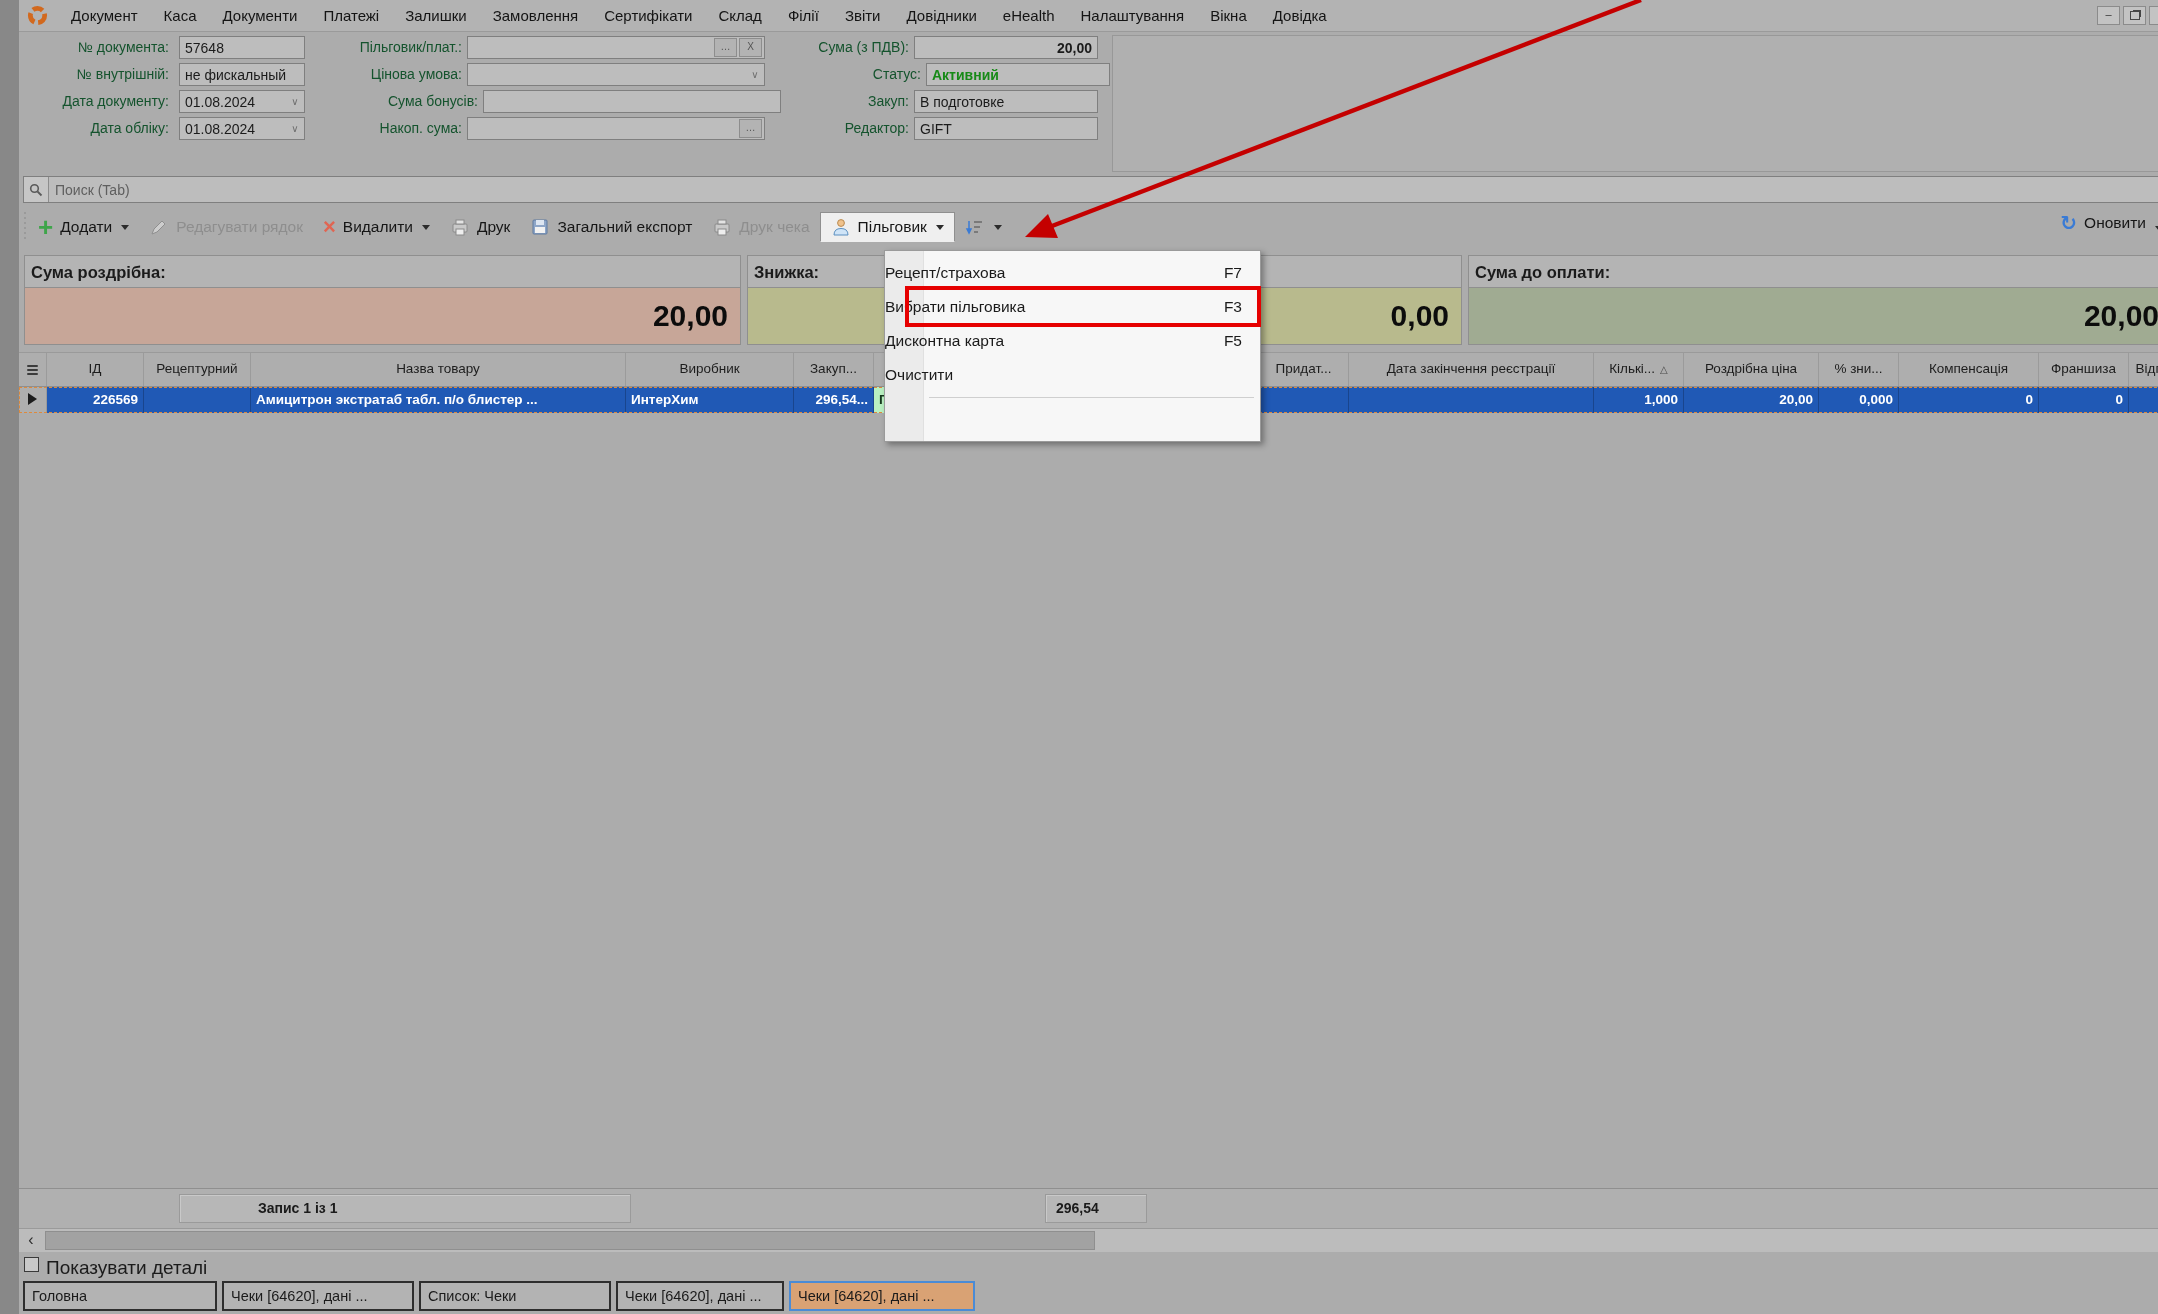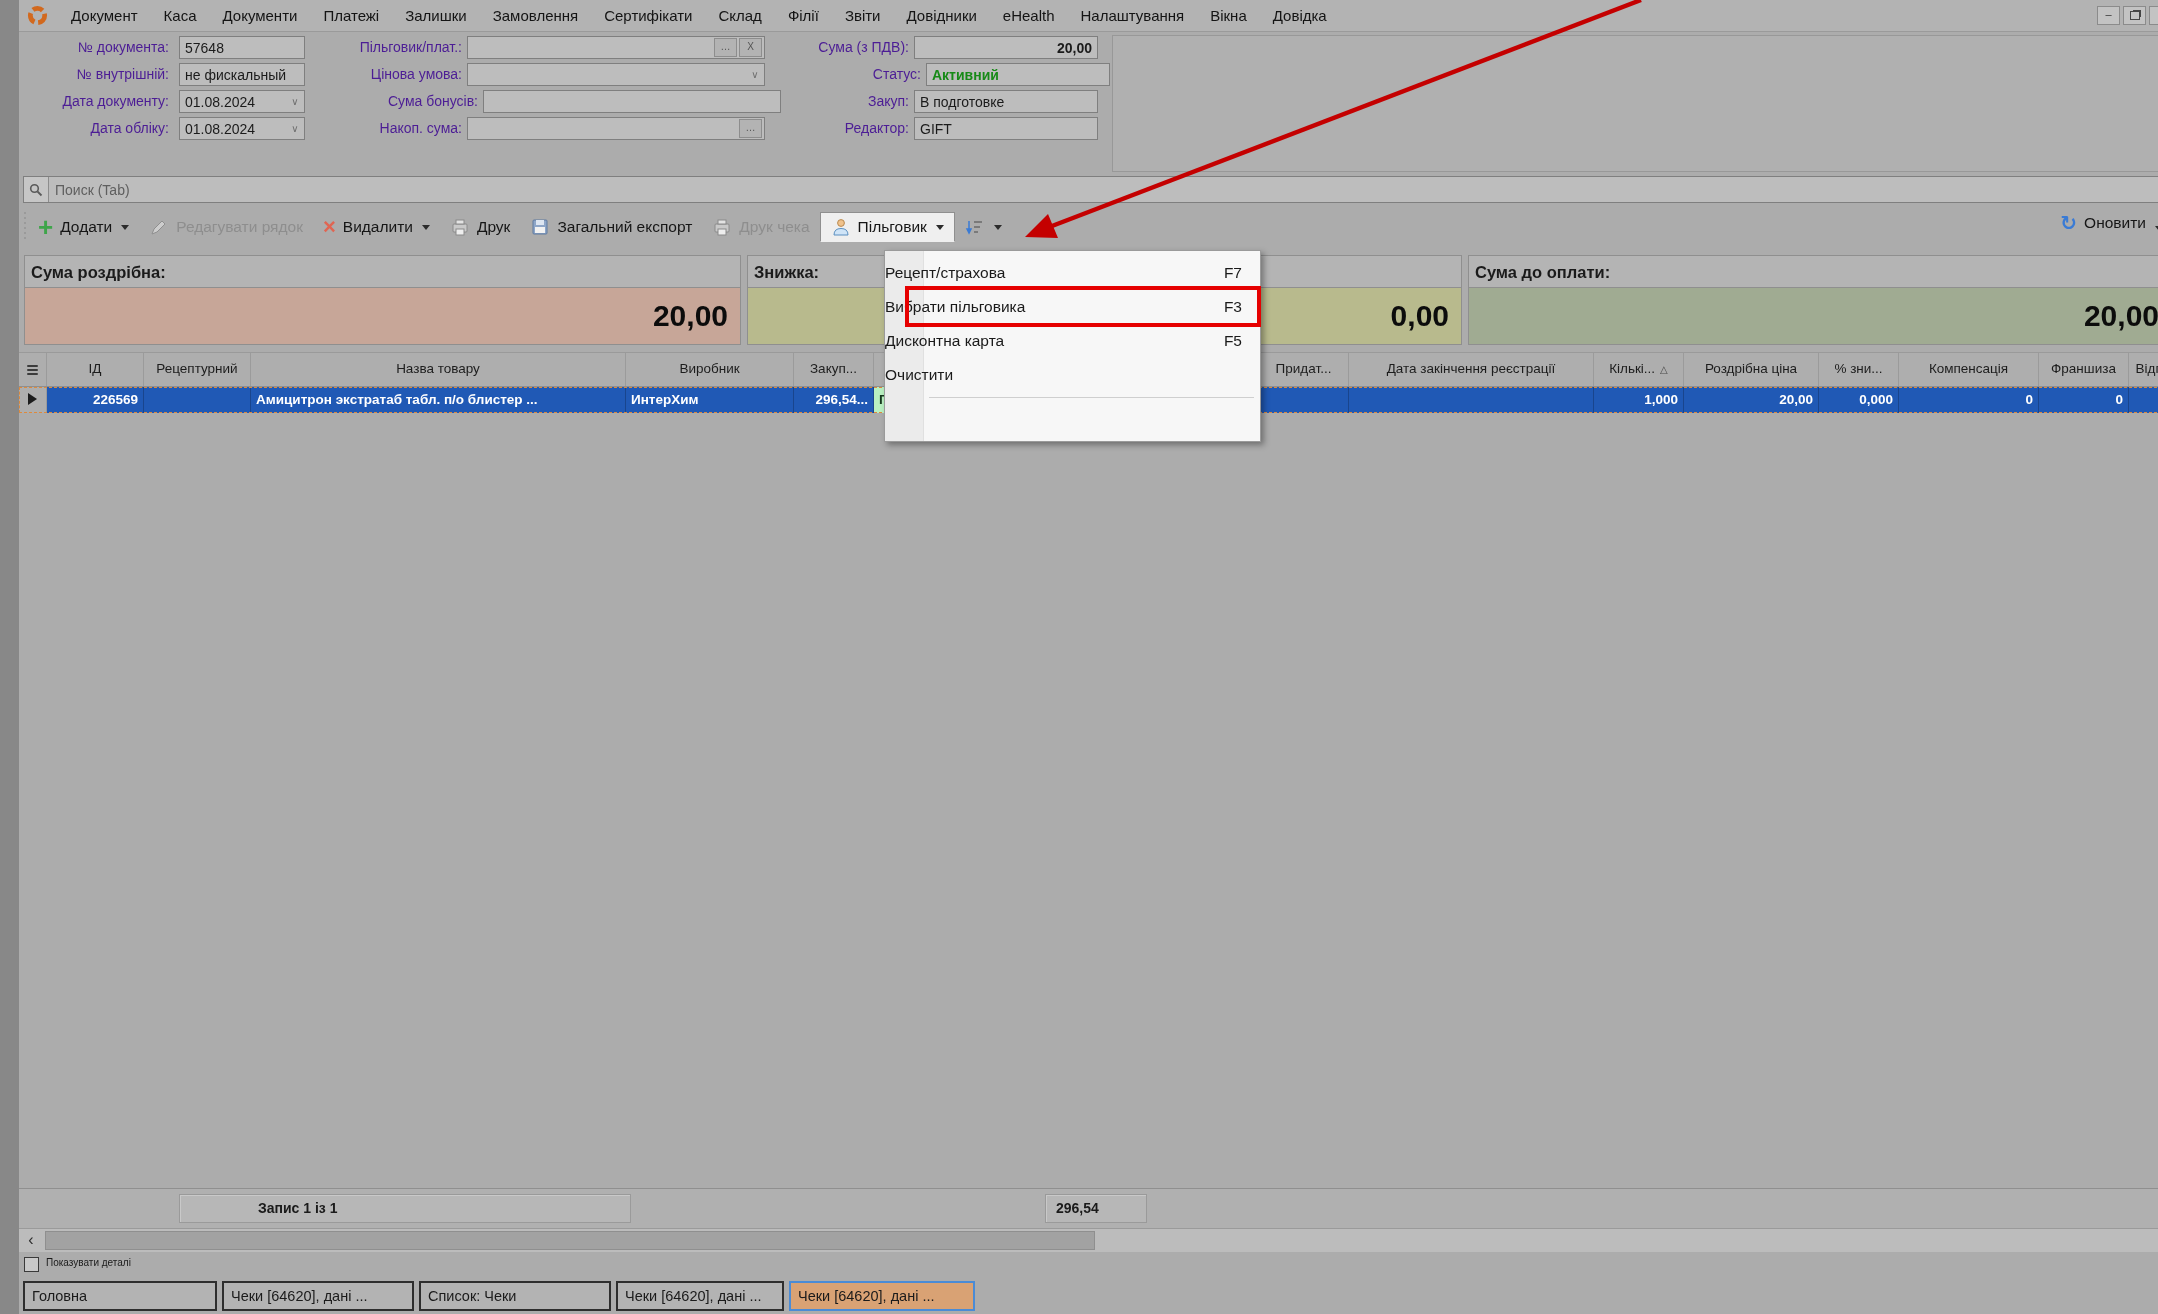"№ документа:" .flabel { color: #4c1d95 -> #14532d }
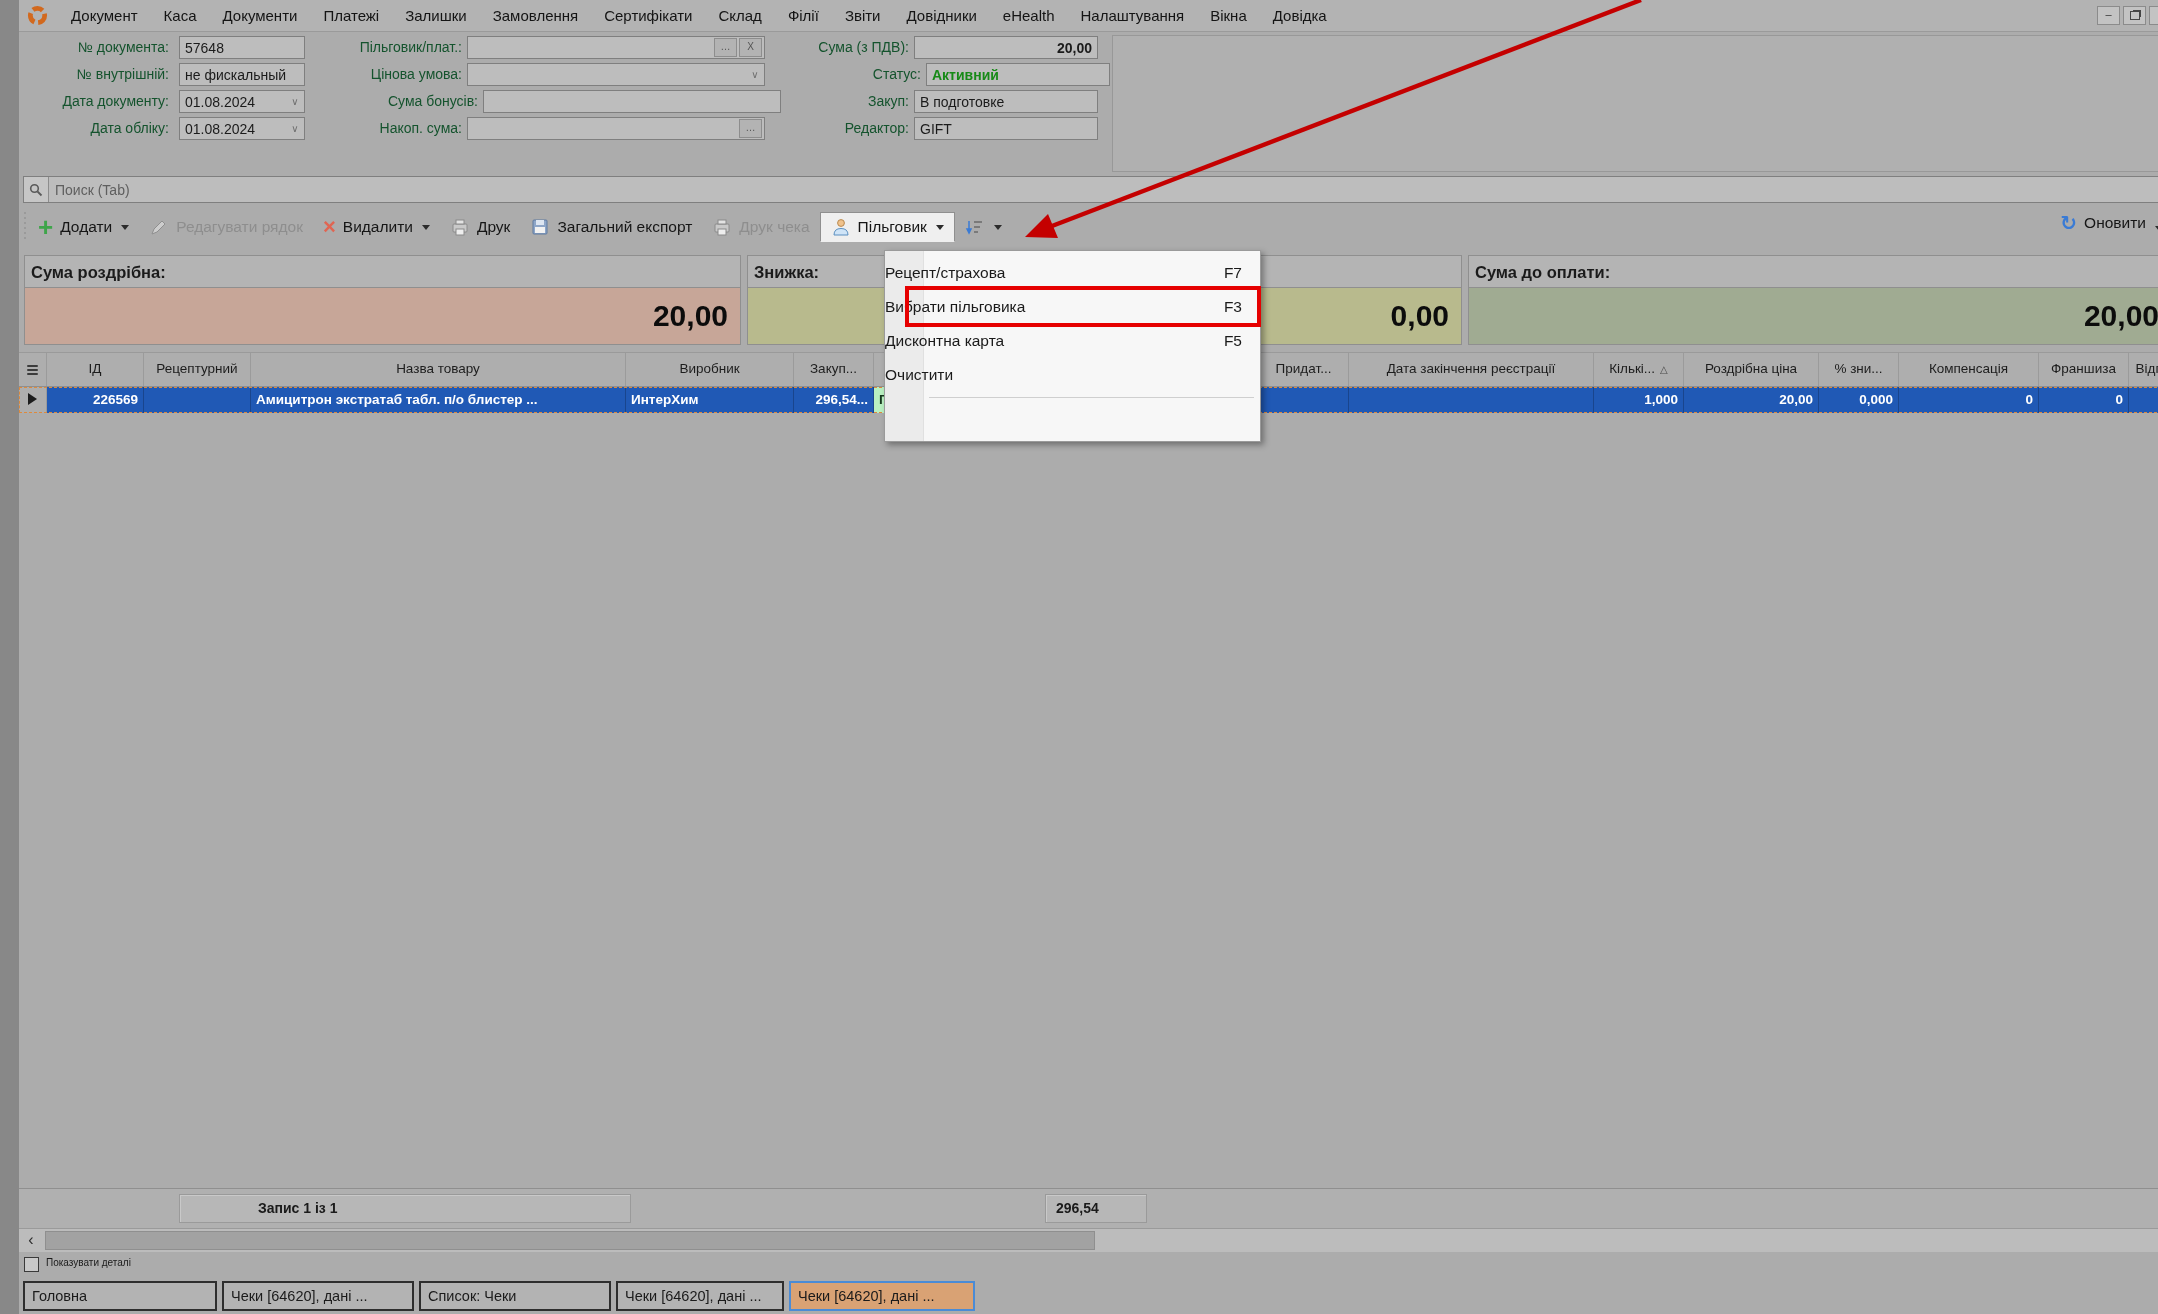"Показувати деталі" .cblabel { font-size: 10px -> 19px }
